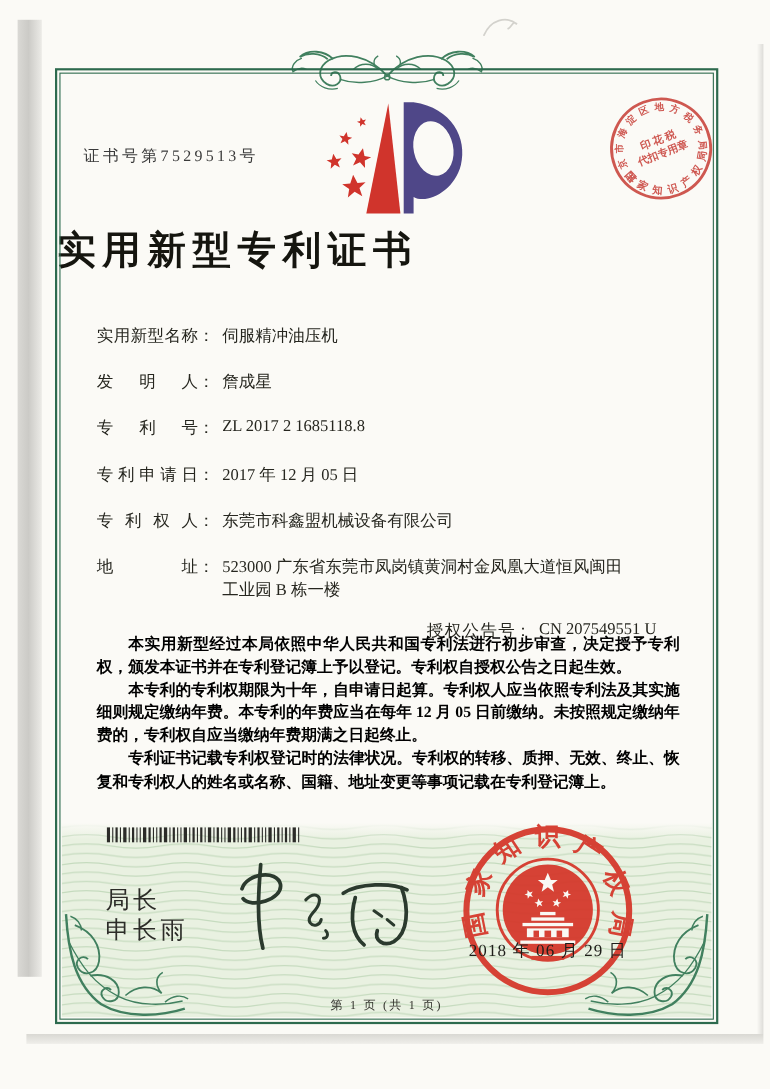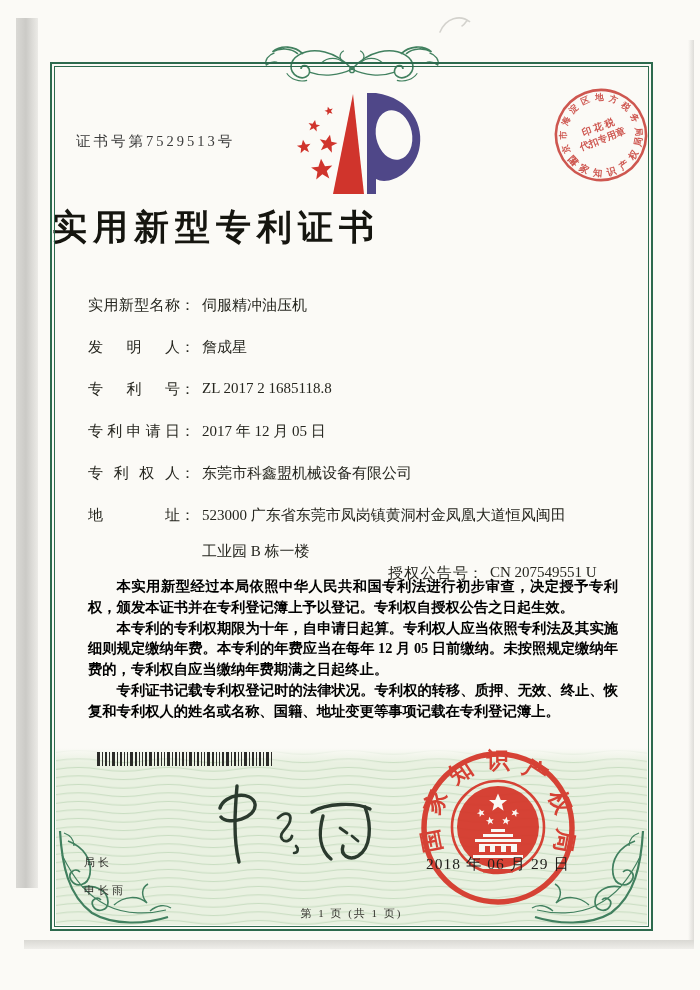"工业园 B 栋一楼" .addr2 { margin-top: 17px -> 2px }
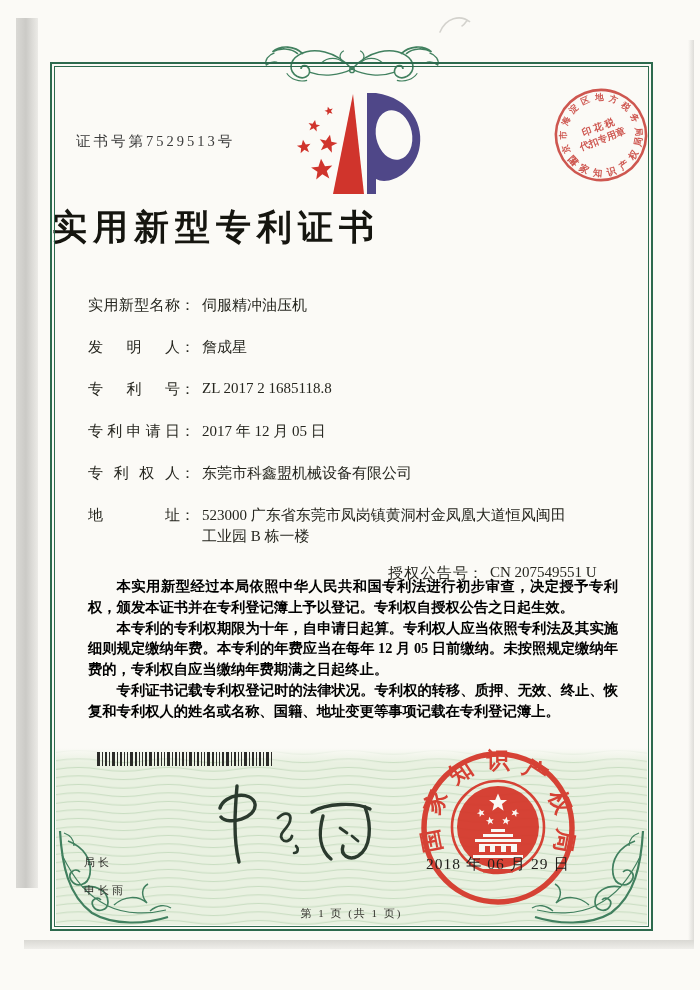"局长" .signer { font-size: 11px -> 22px; left: 32px -> 44px; margin-top: 44px -> none }
